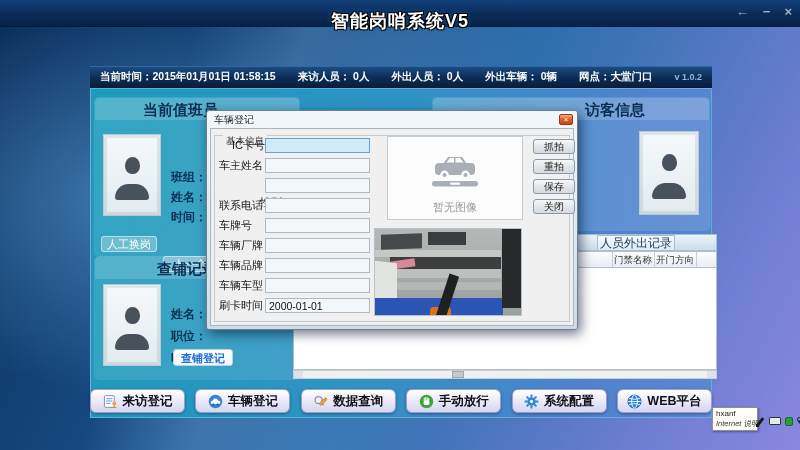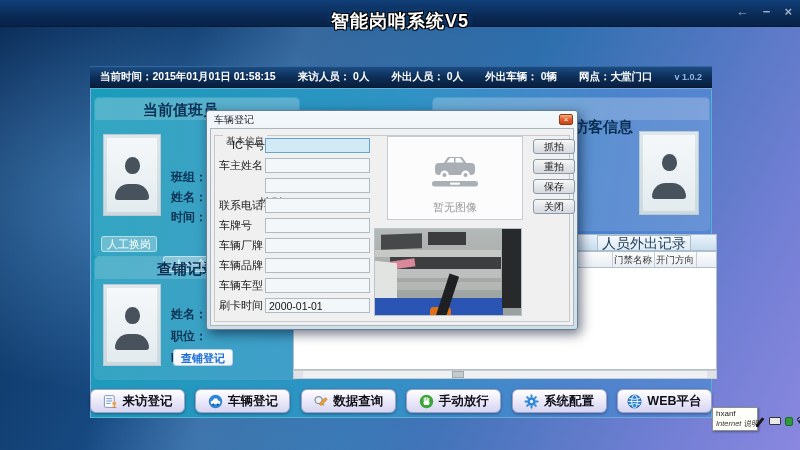"访客信息" div.hdrtxt { left: 140px -> 152px; margin-top: 17px -> none }
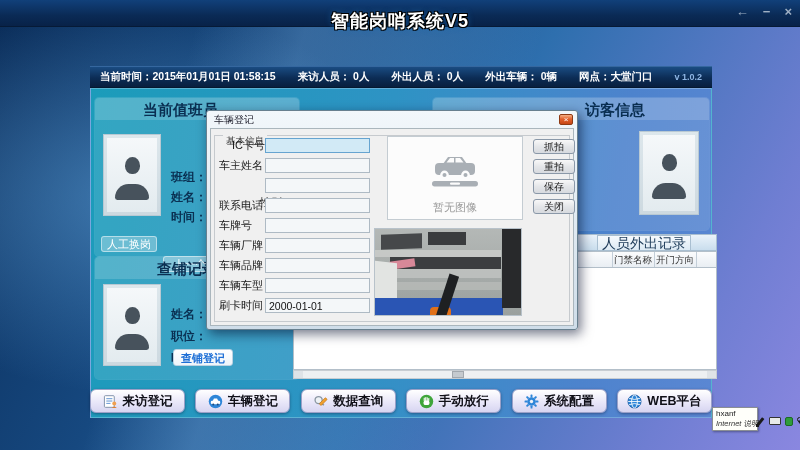"人员外出记录" .tab { font-size: 14px -> 12px; width: 94px -> 78px }
